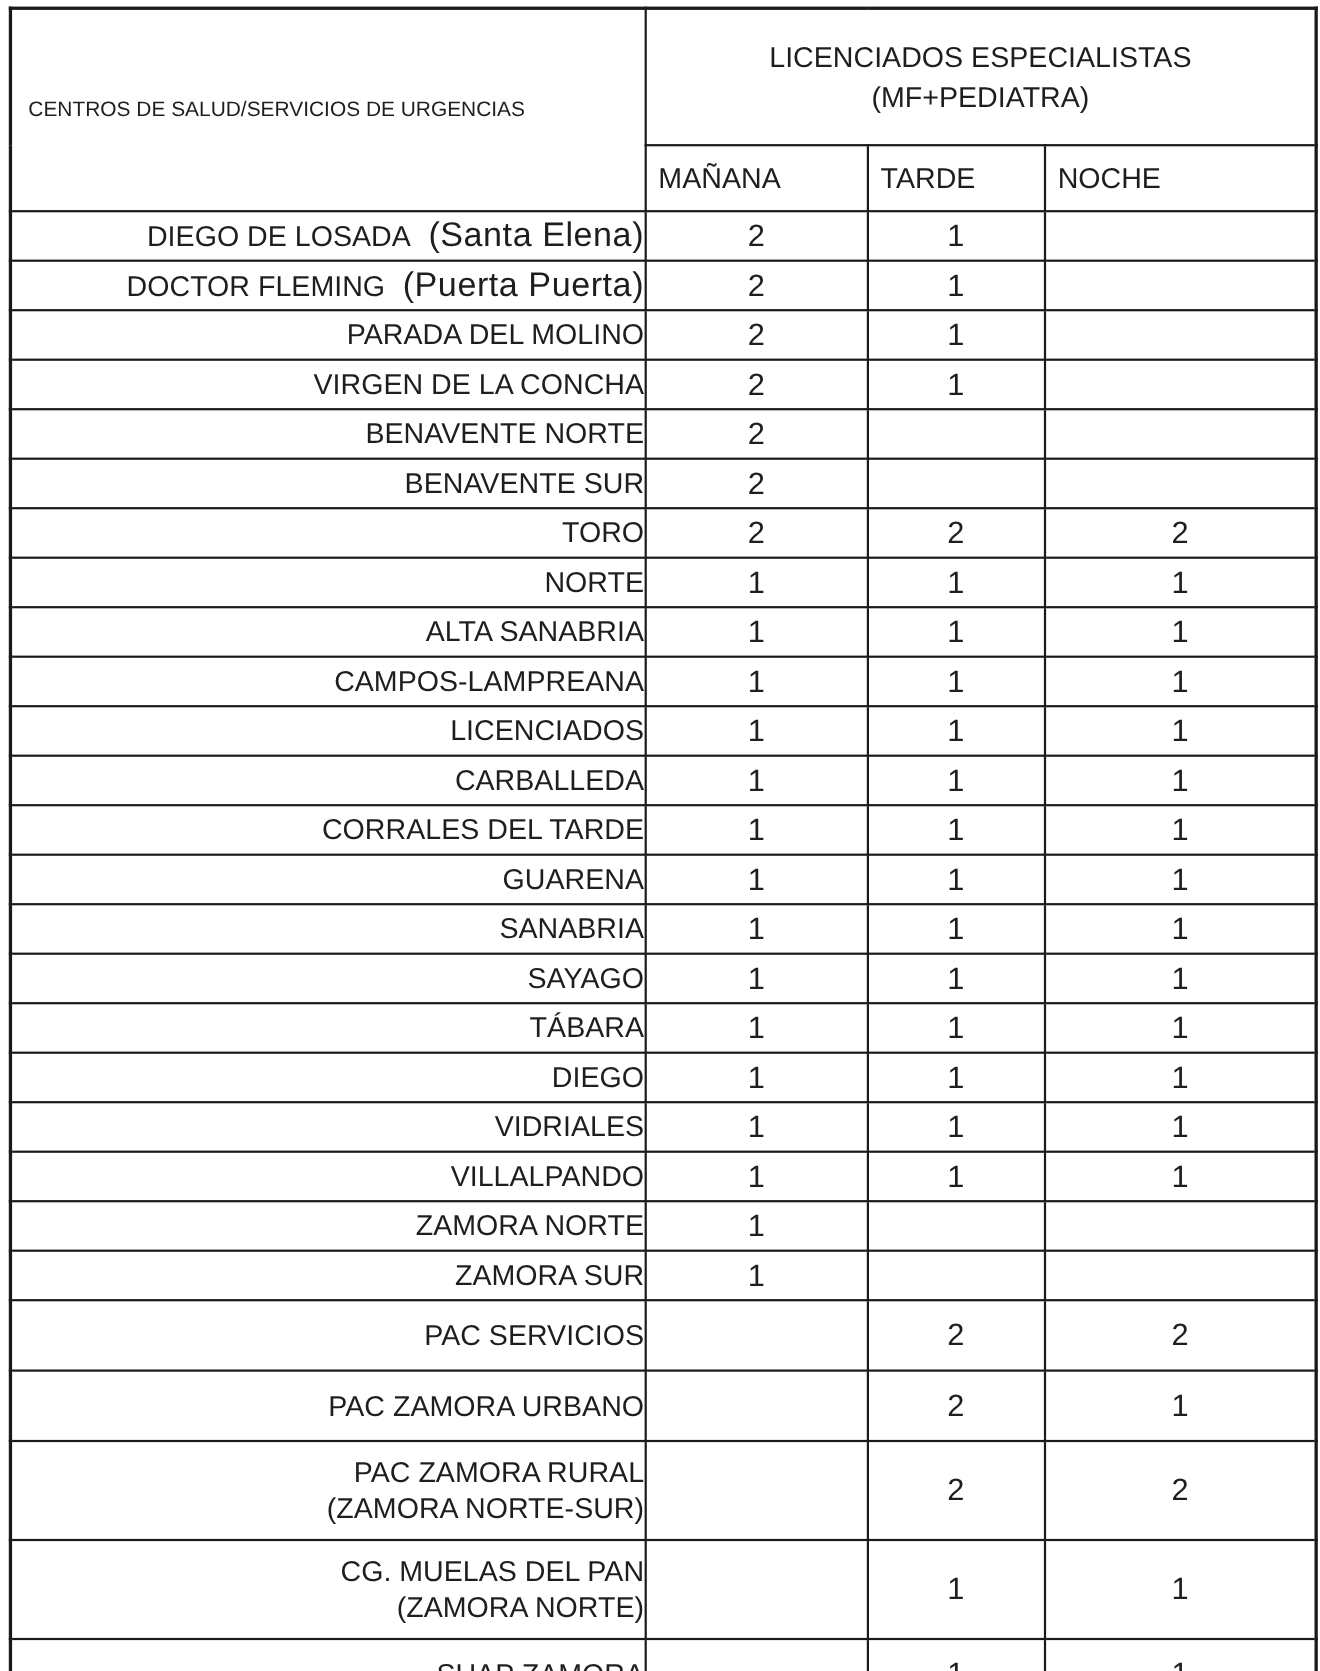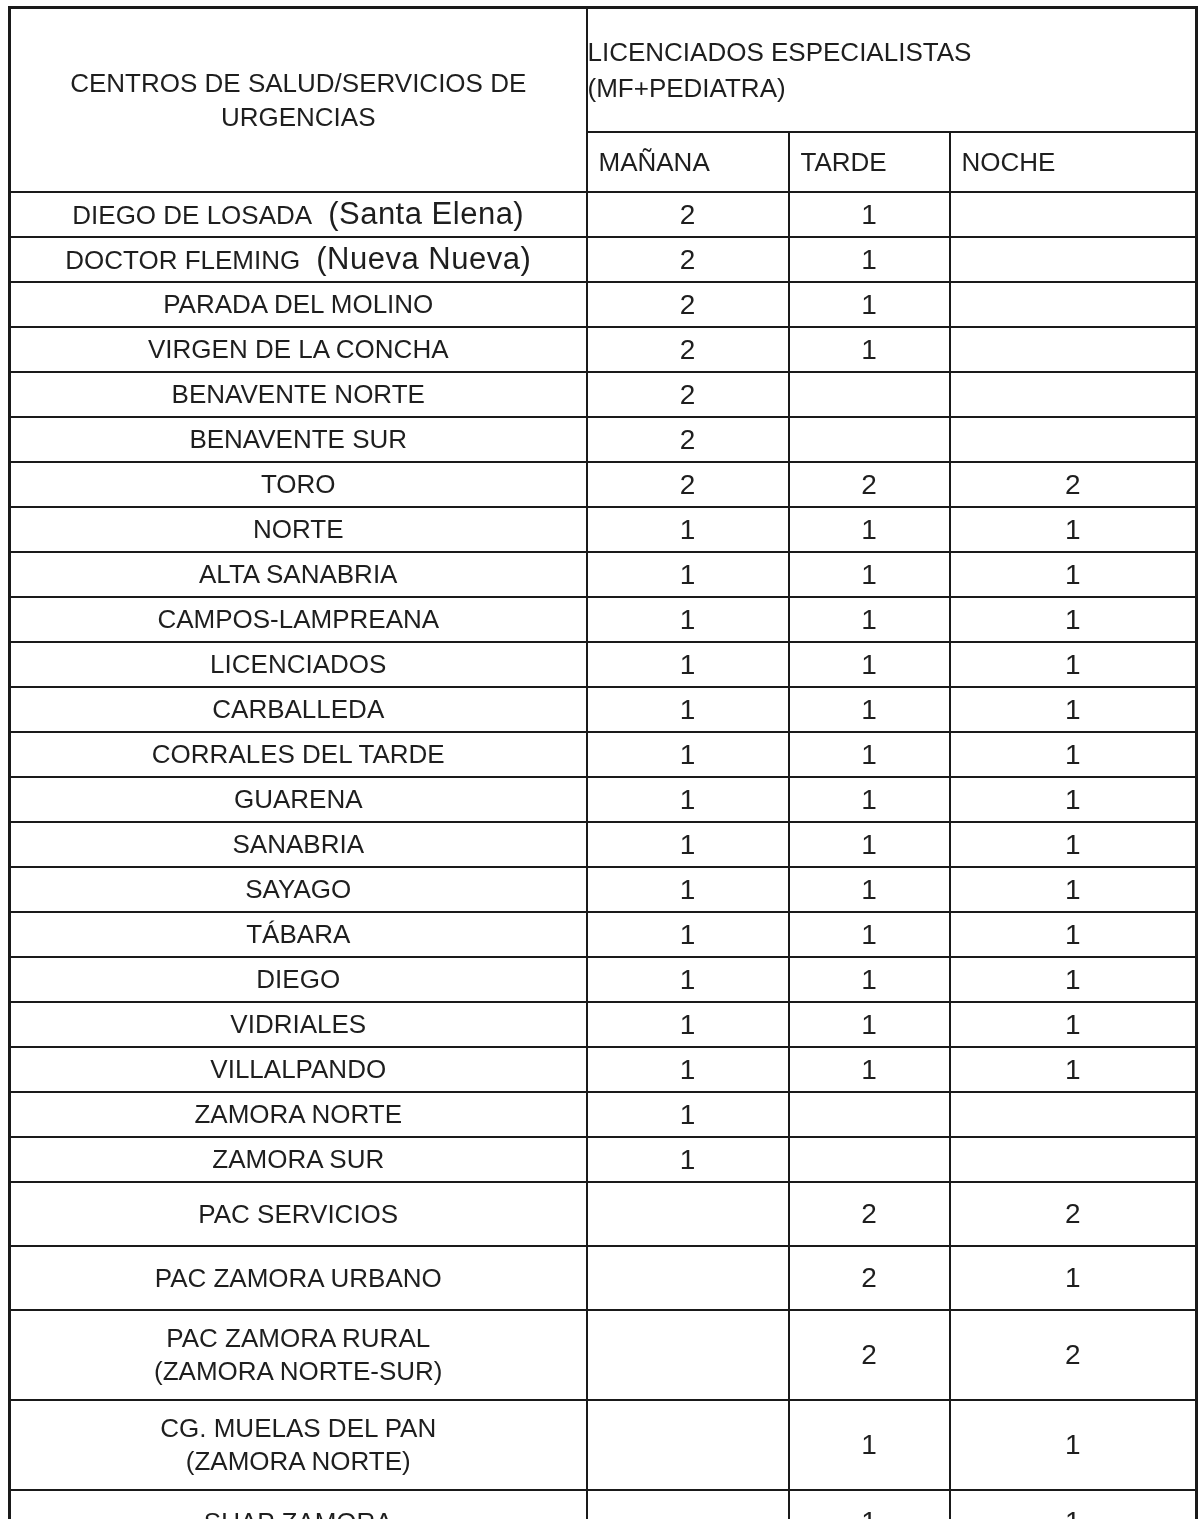"LICENCIADOS ESPECIALISTAS" th.group-hdr { text-align: left -> center }
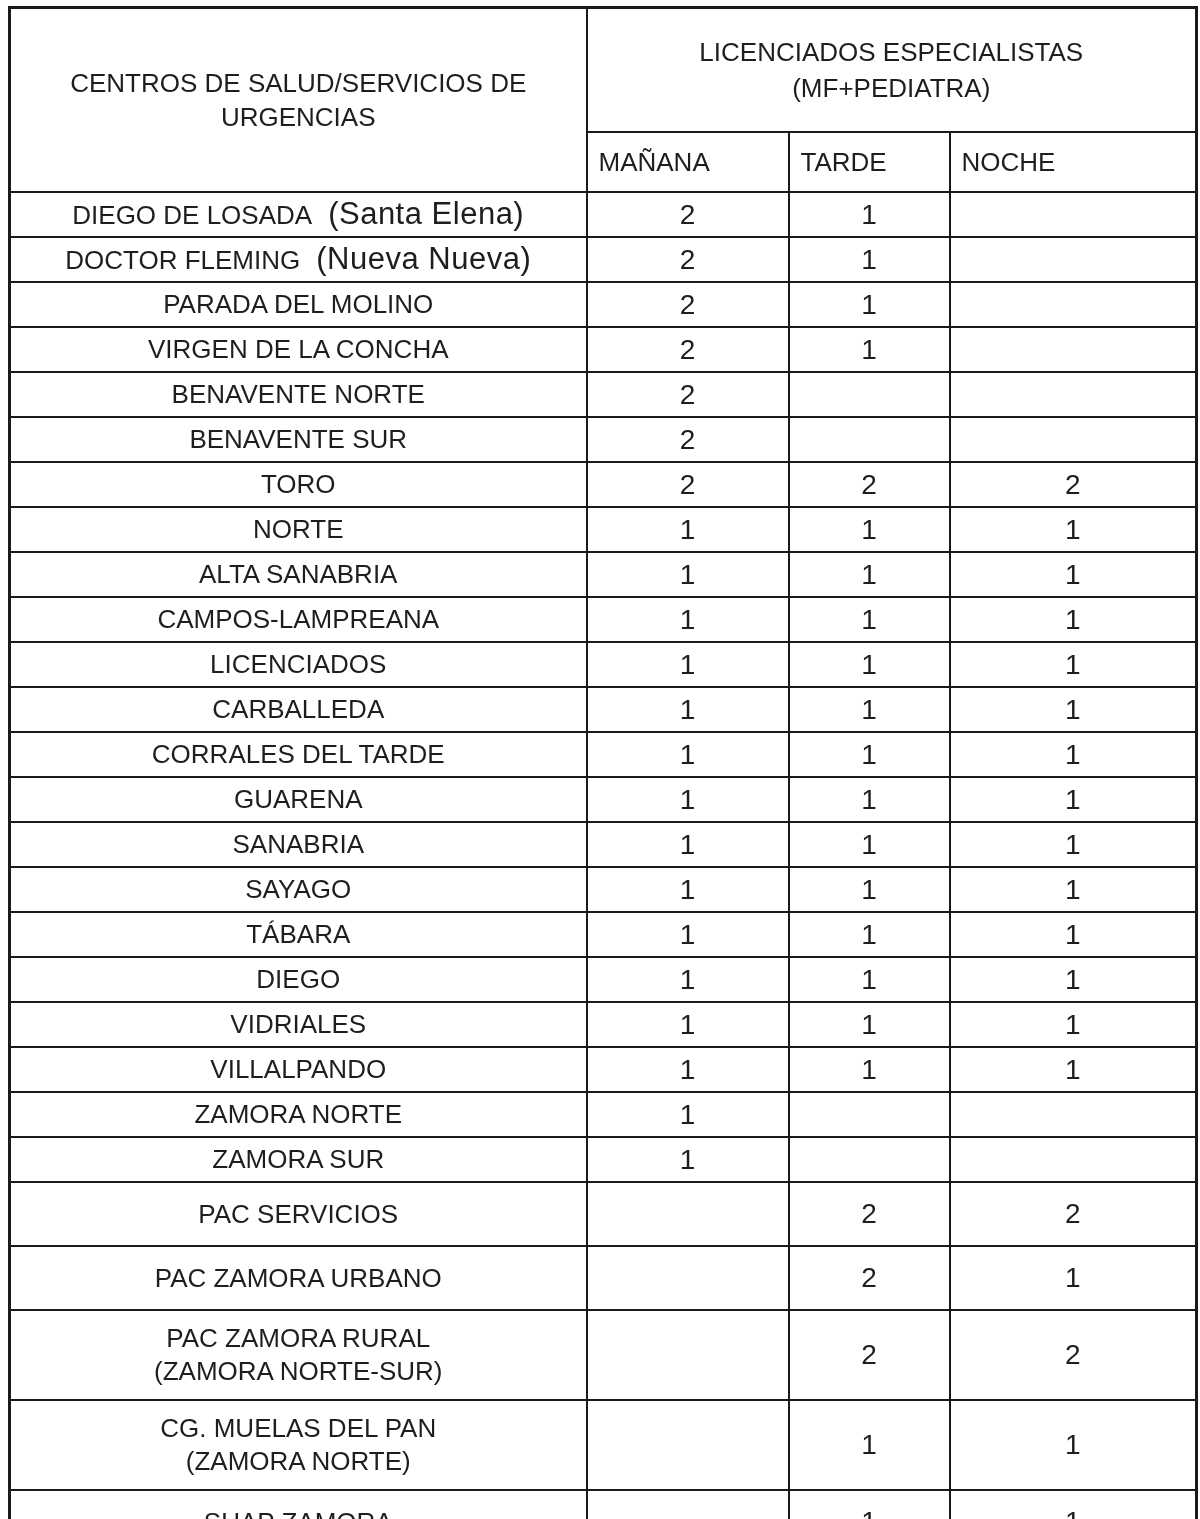"CENTROS DE SALUD/SERVICIOS DE URGENCIAS" th.centros-hdr { font-size: 26px -> 19px; text-align: center -> left }
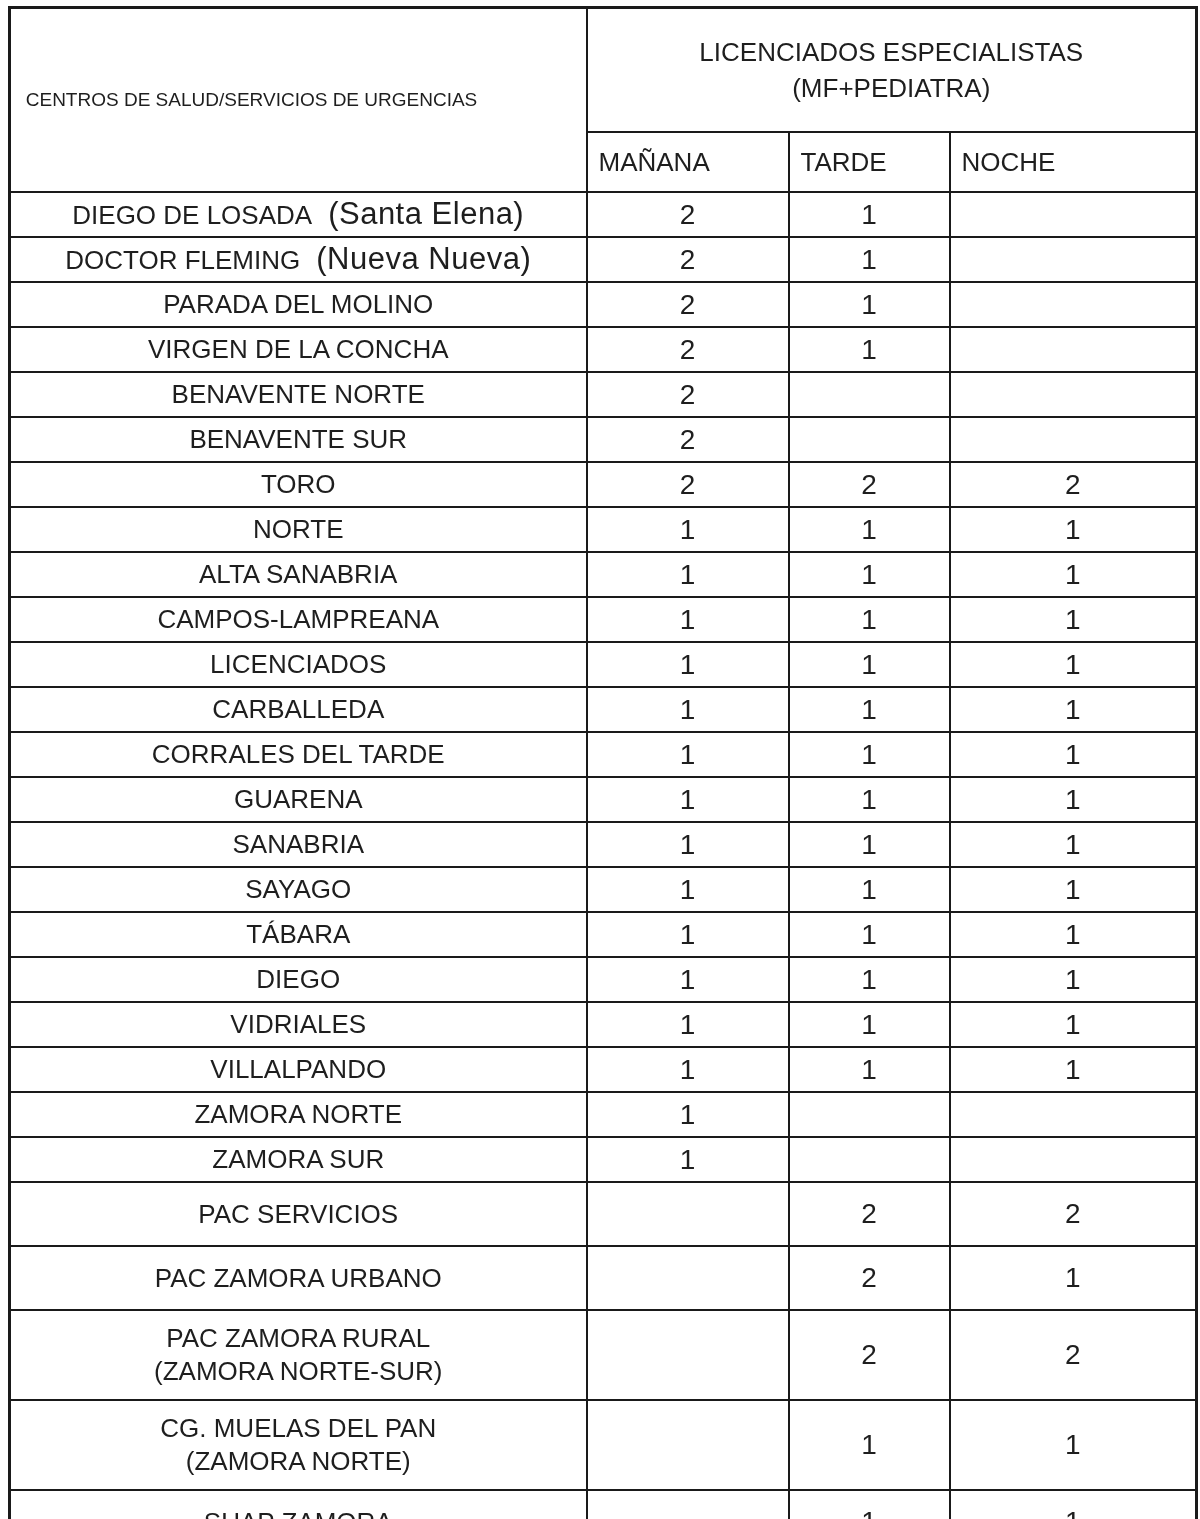"DIEGO DE LOSADA (Santa Elena)" td.name-cell { text-align: center -> right }
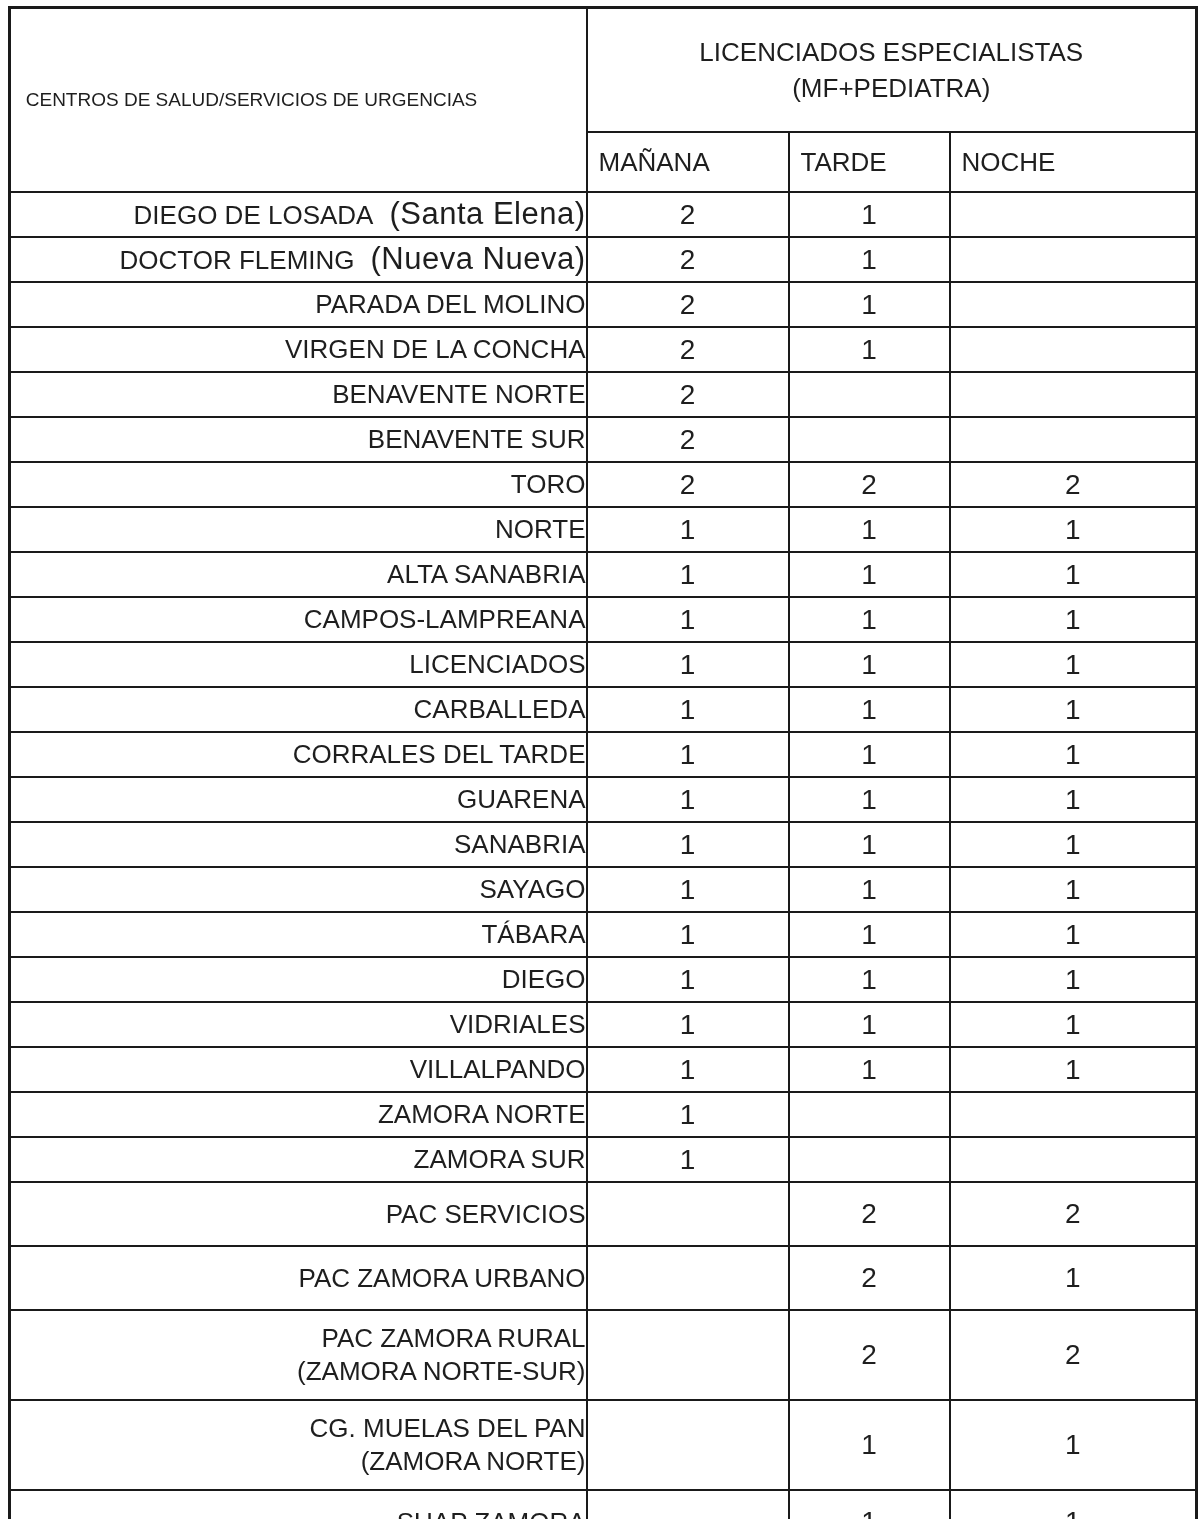"(Nueva Nueva)" span.note { text: Nueva Nueva -> Puerta Puerta }
